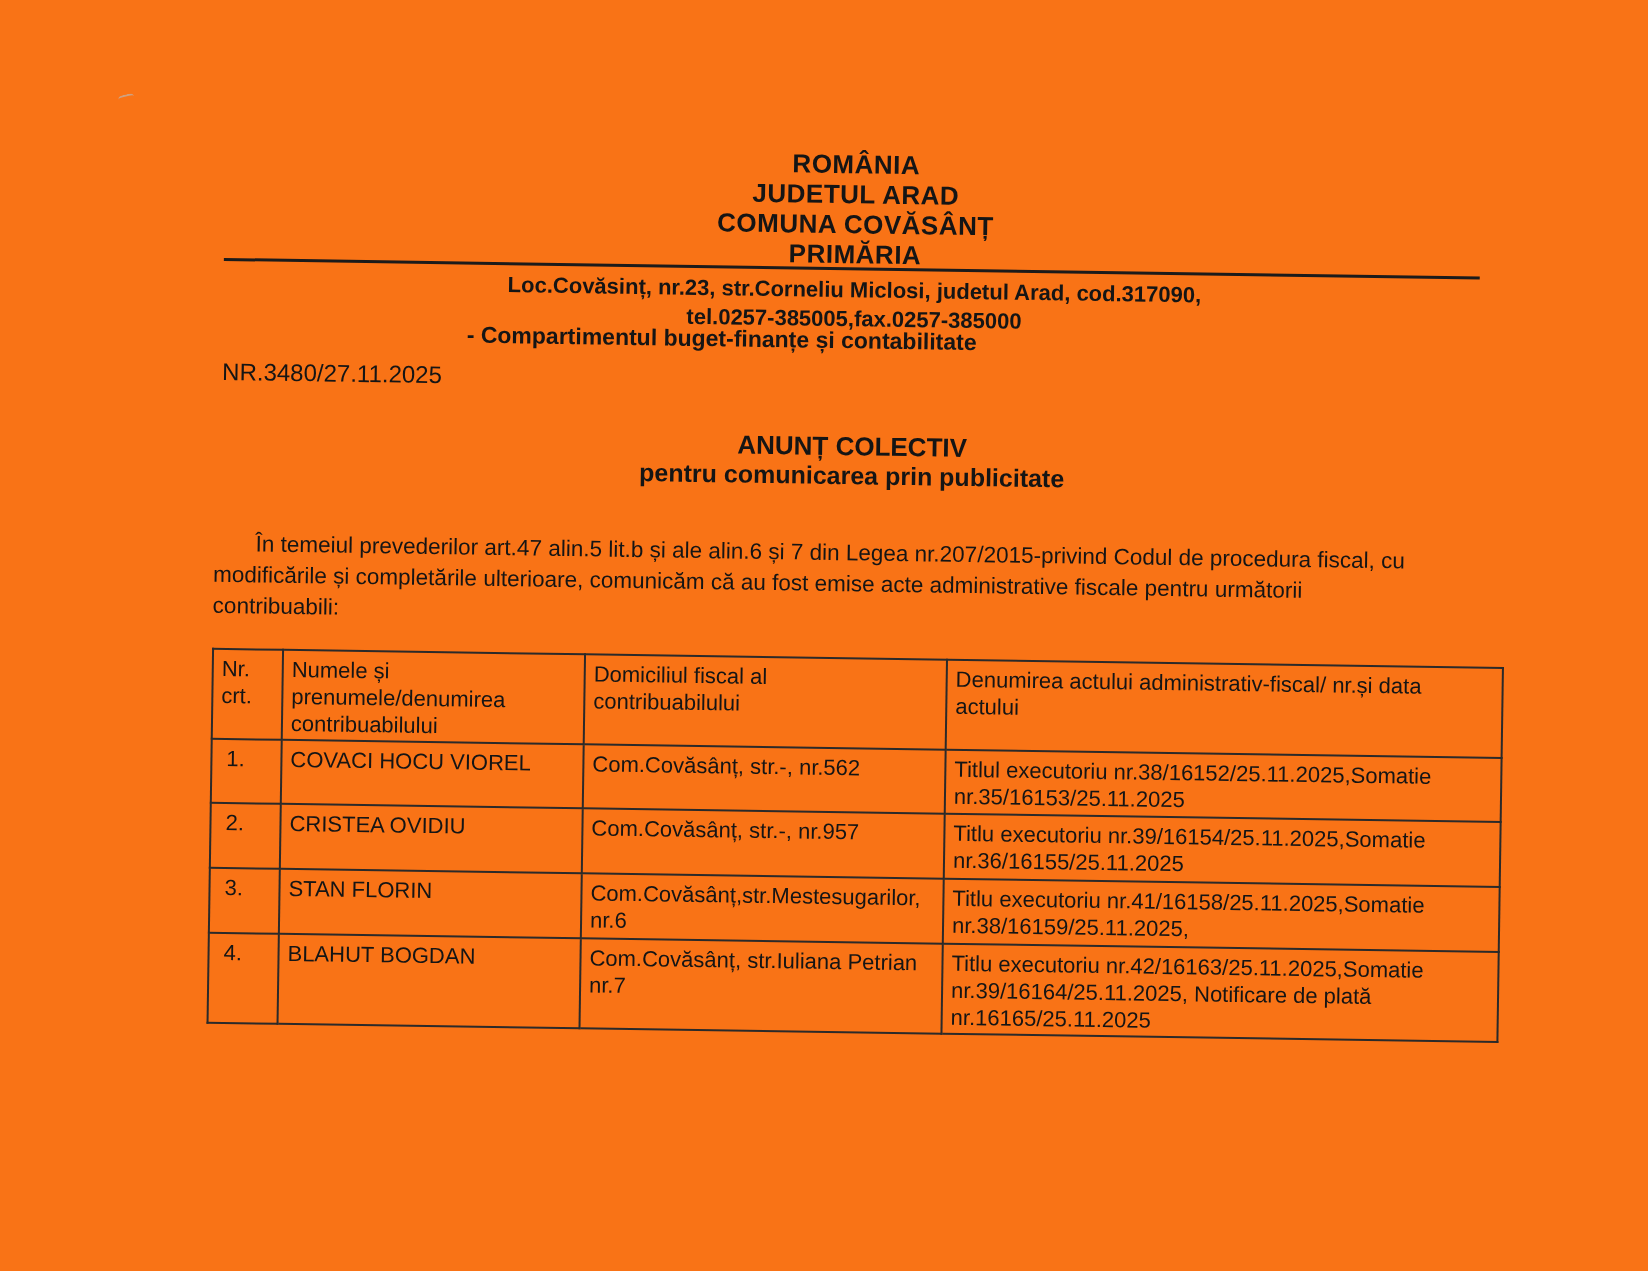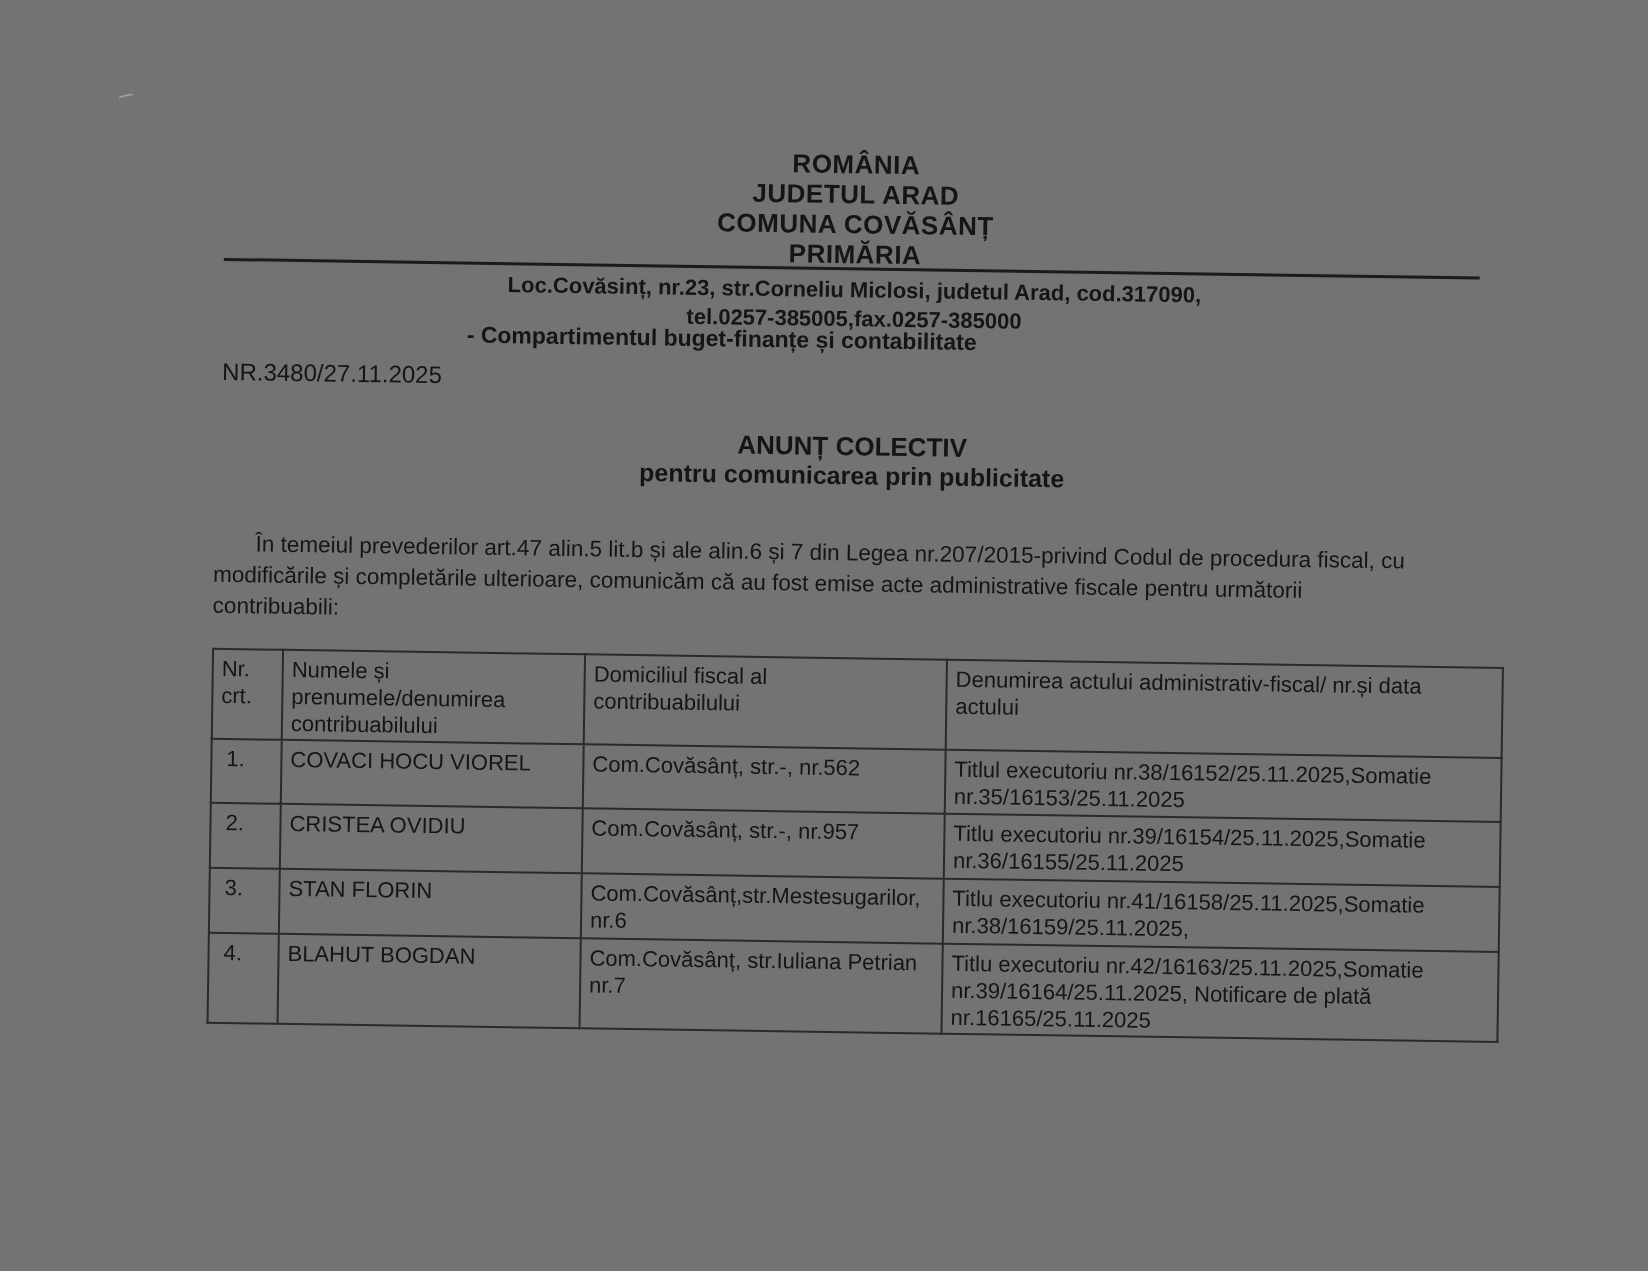"ROMÂNIA" .page { background: #737373 -> #f97316 }
